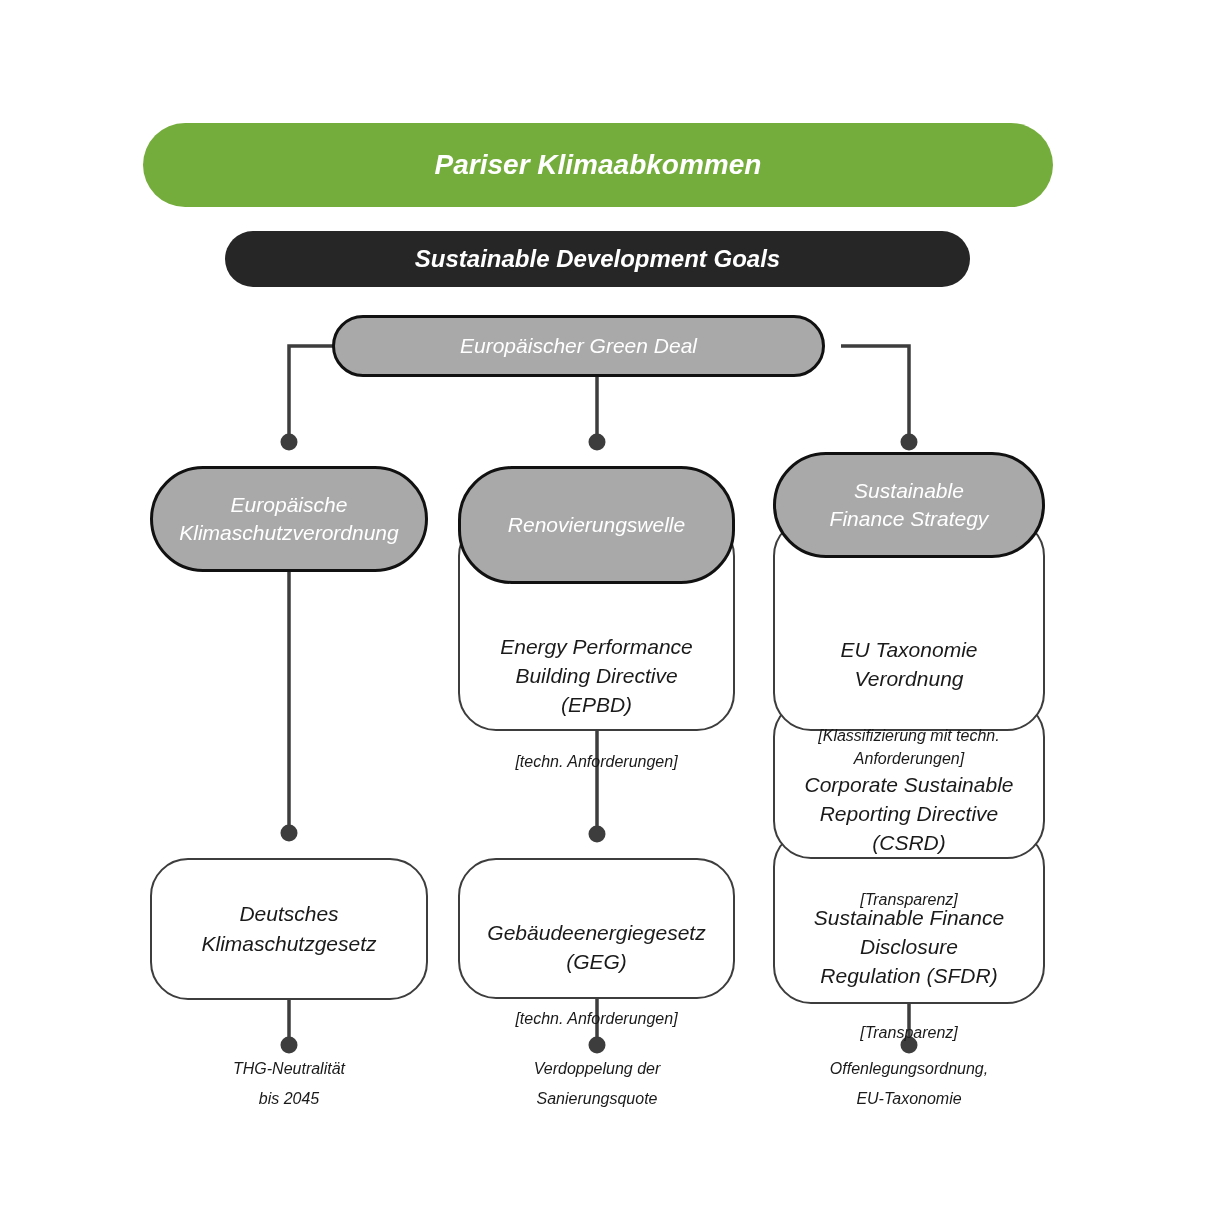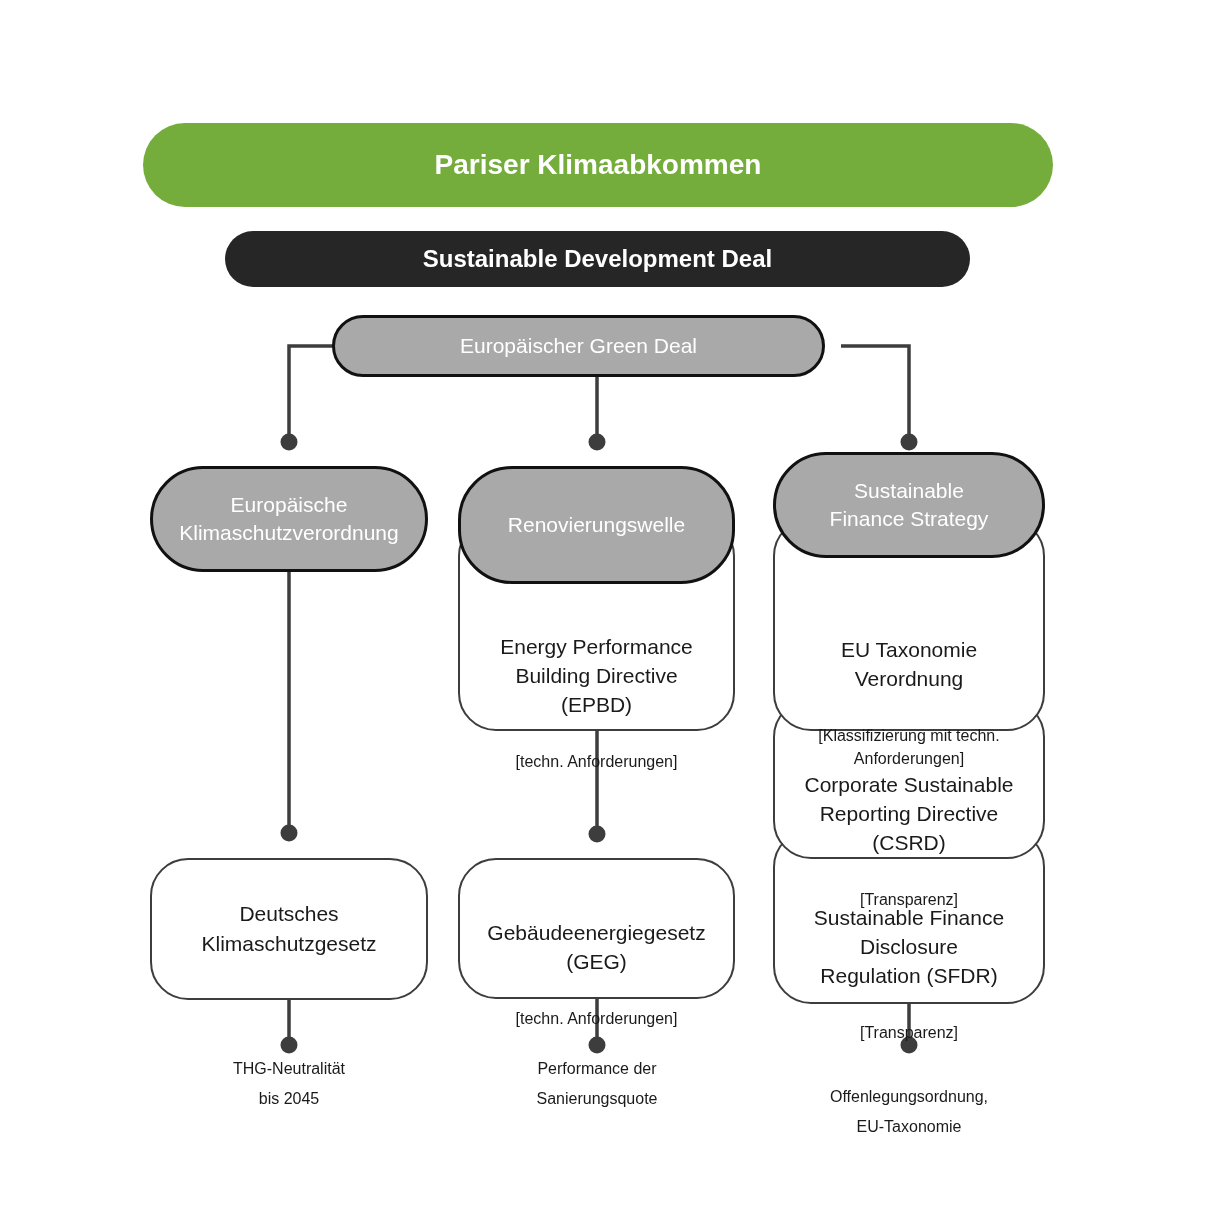"Pariser Klimaabkommen" .canvas { font-style: none -> italic }
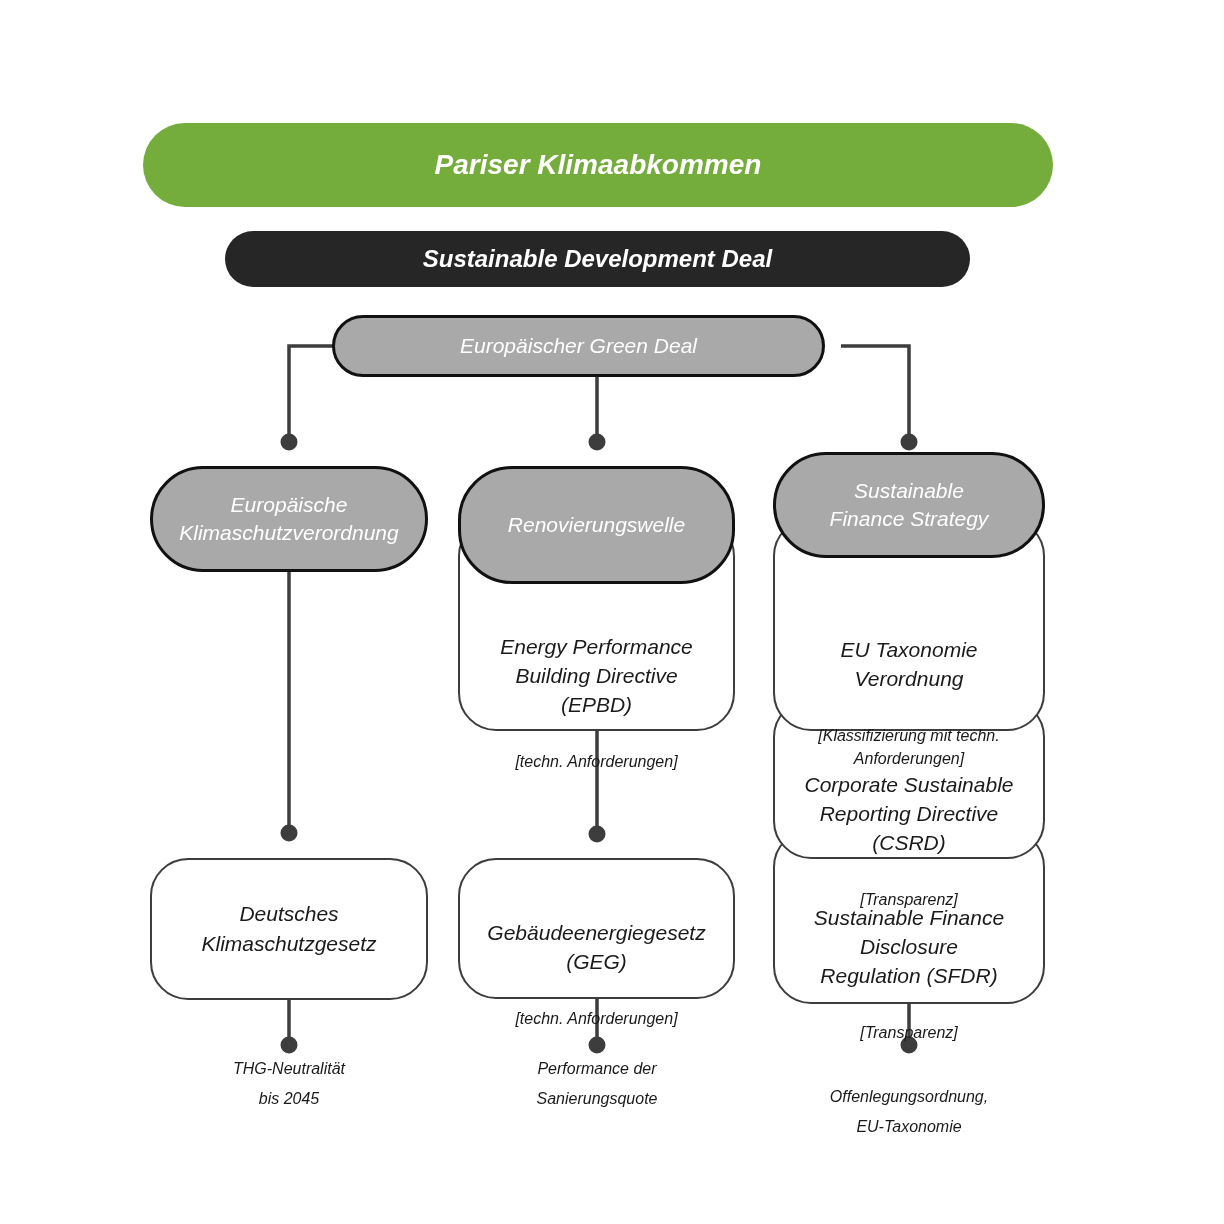"Sustainable Development Deal" div.pill { text: Deal -> Goals }
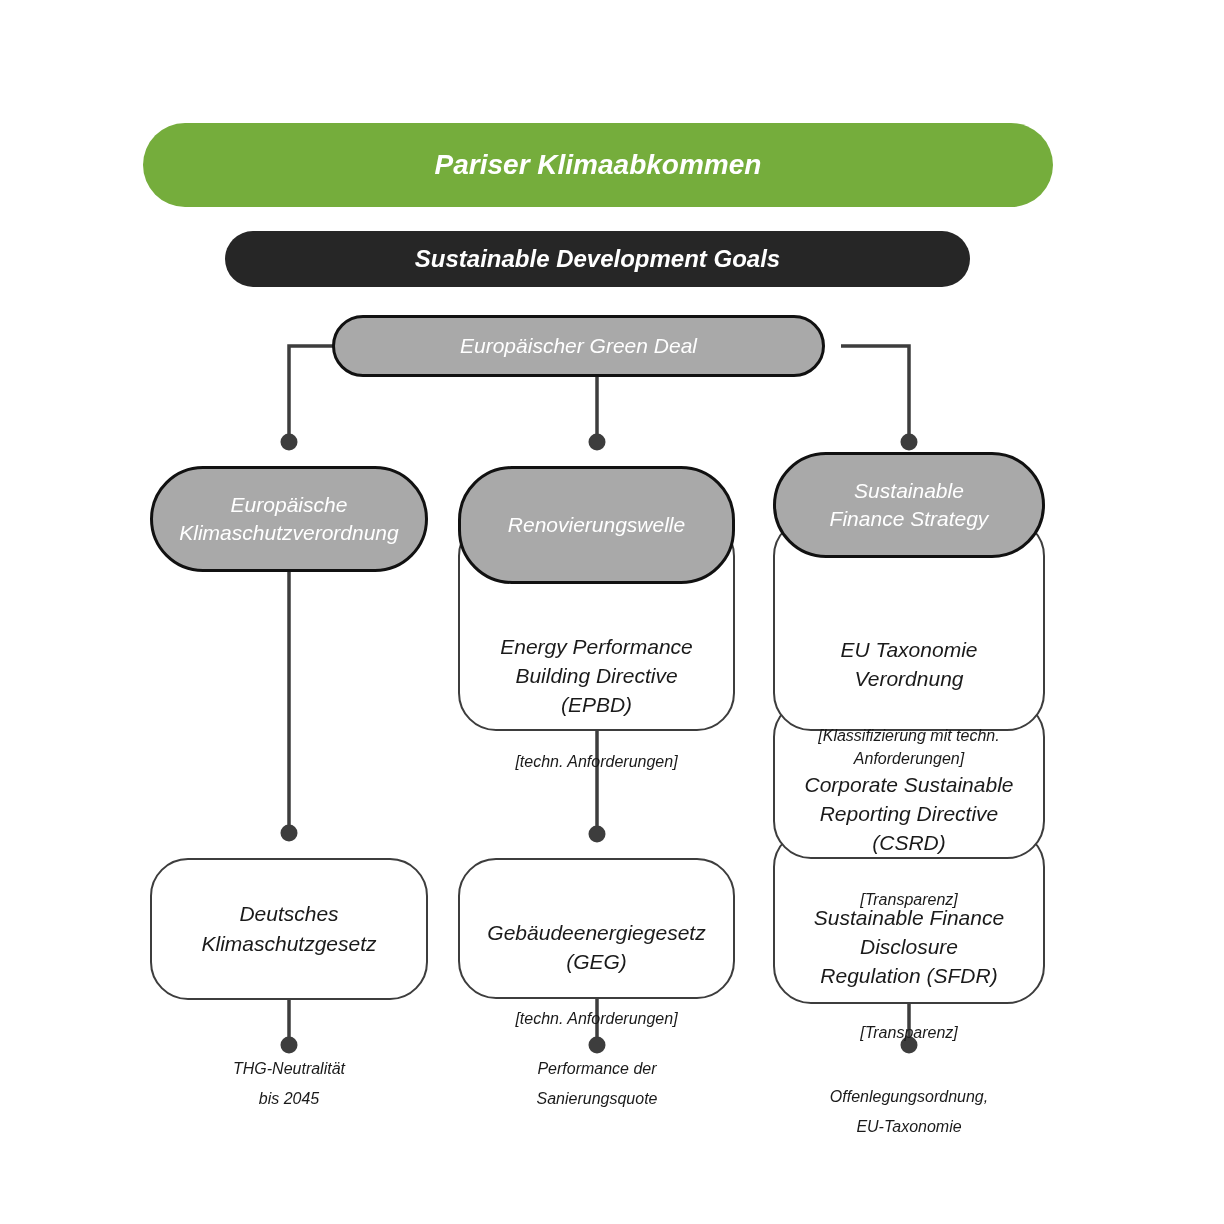"Performance der" div.outcome { text: Performance -> Verdoppelung }
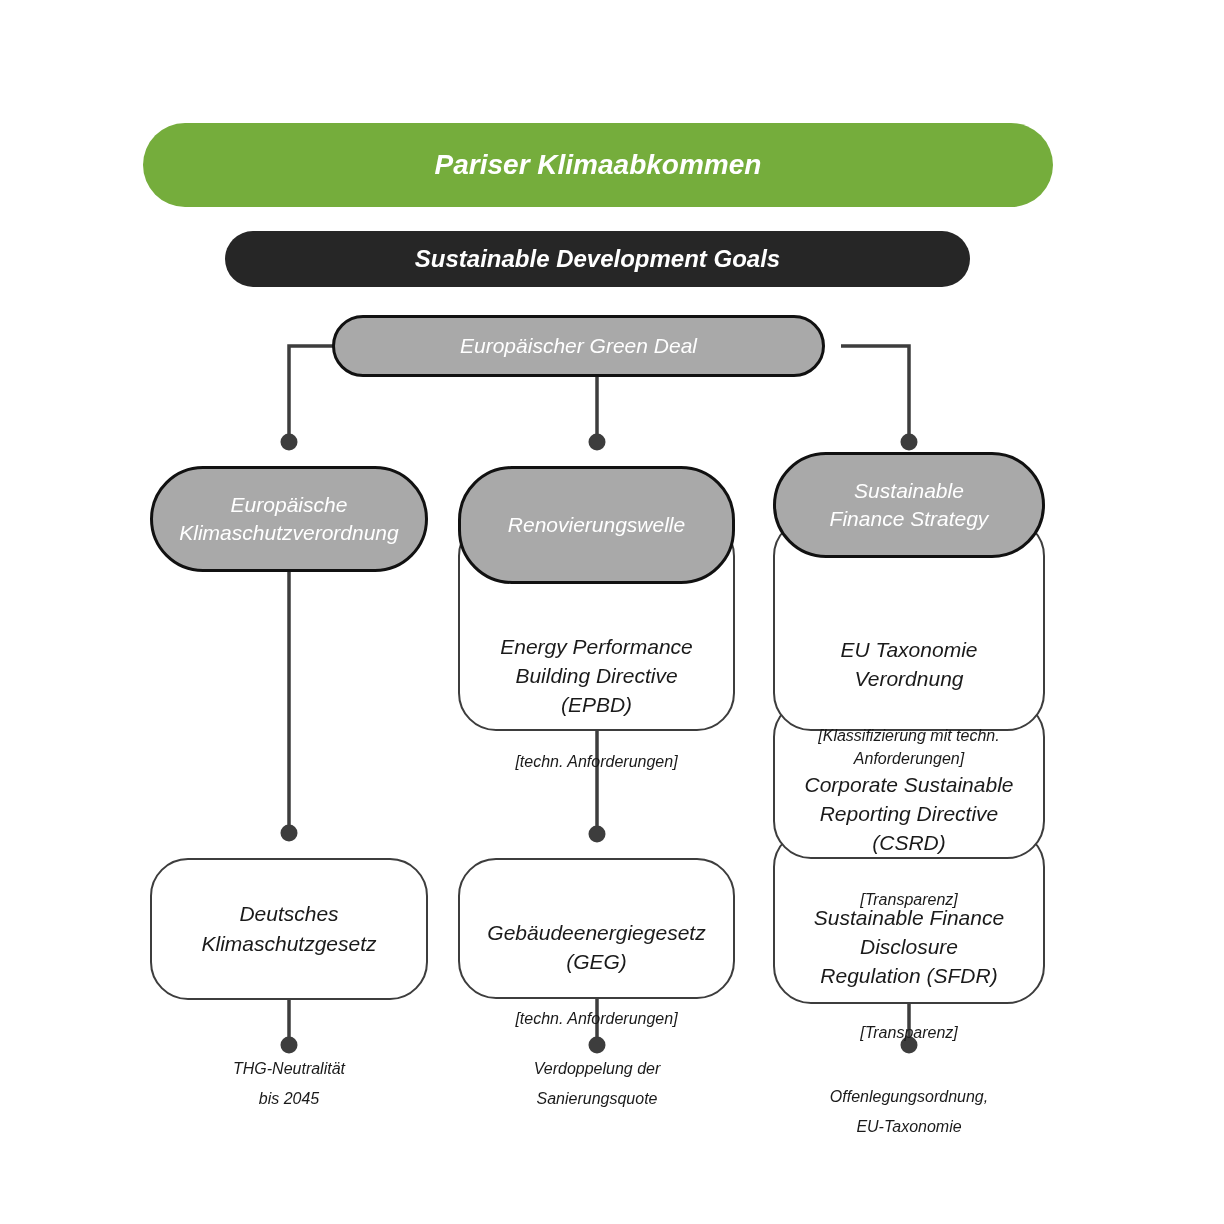"Offenlegungsordnung," #outcome-right { margin-top: 28px -> none }
